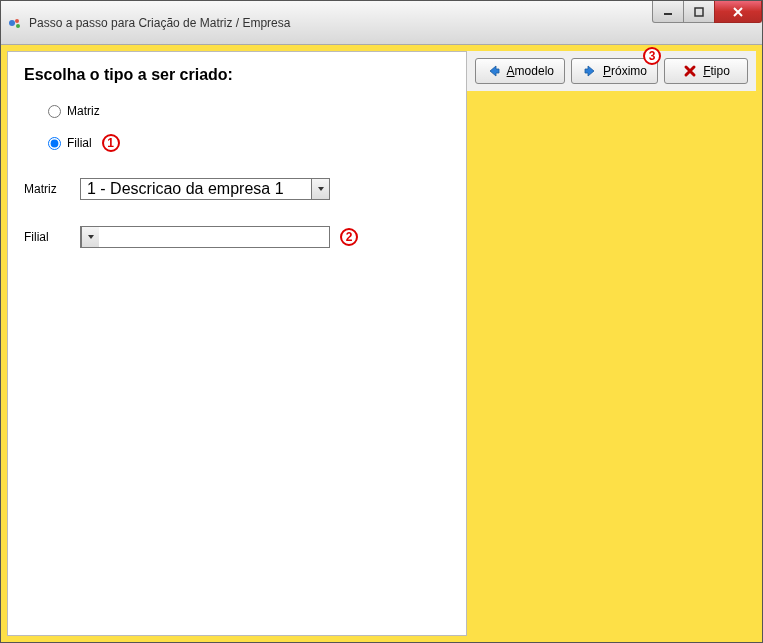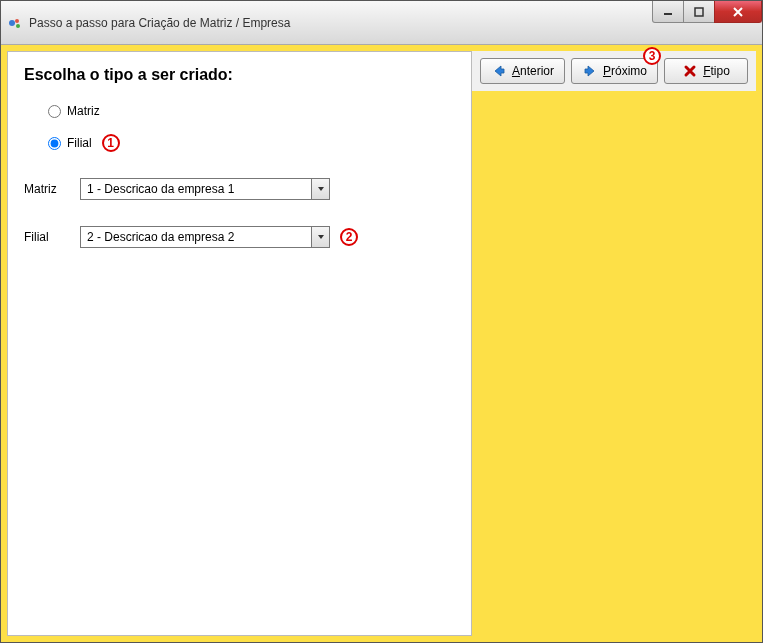"nterior" span { text: nterior -> modelo }
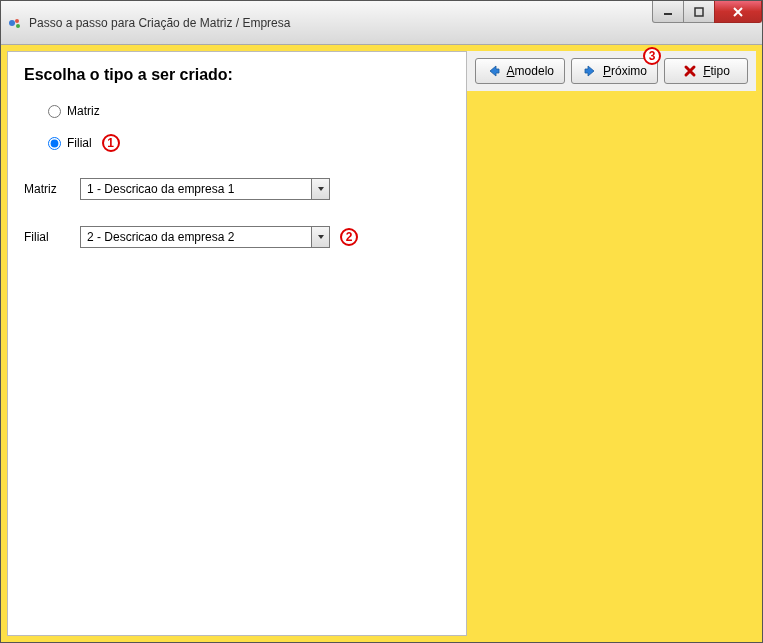"1 - Descricao da empresa" .combo .combo-text { font-size: 12px -> 16px }
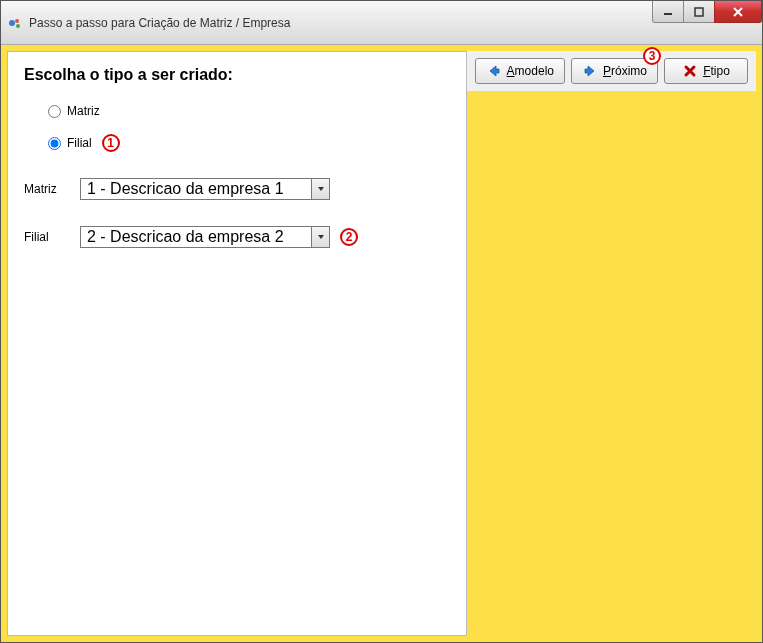"2 - Descricao da empresa" div.combo-text { html: <div>2 - Descricao da empresa 2</div> -> none }
